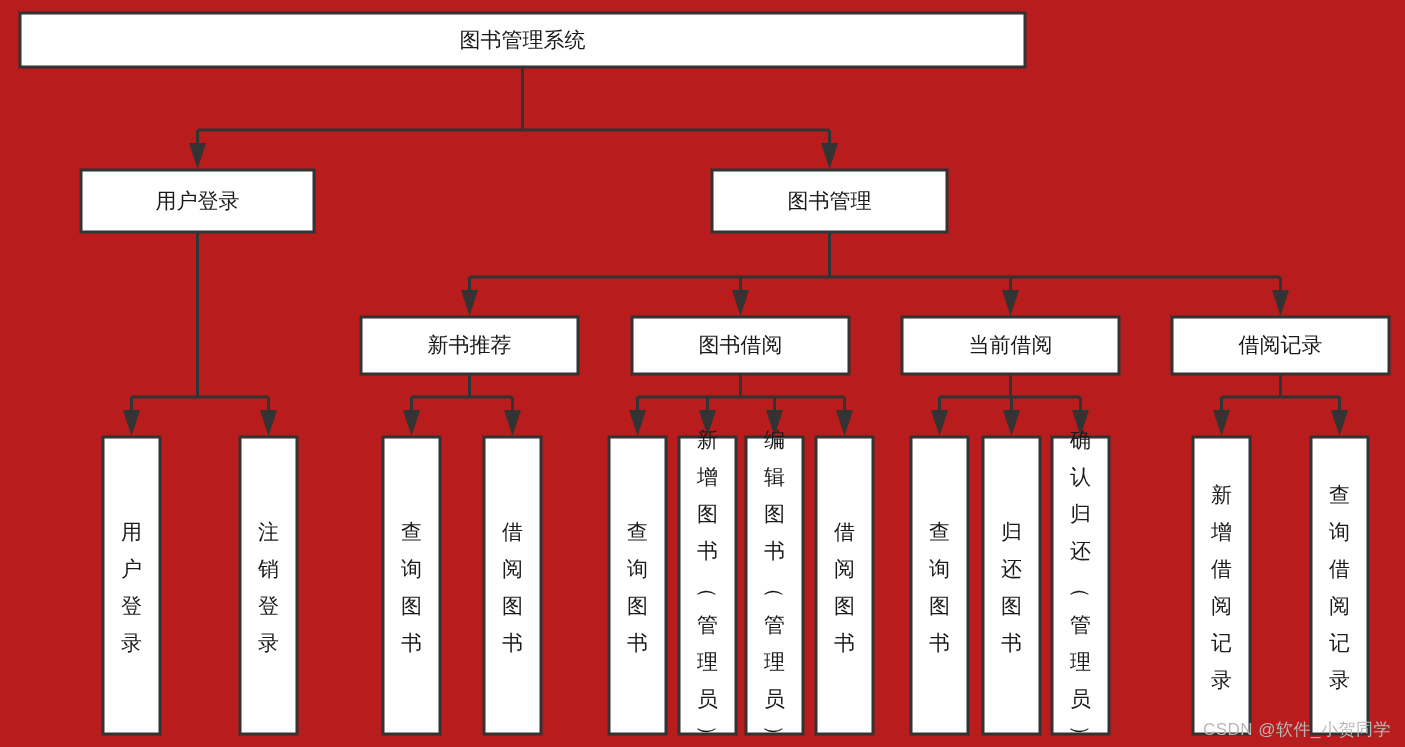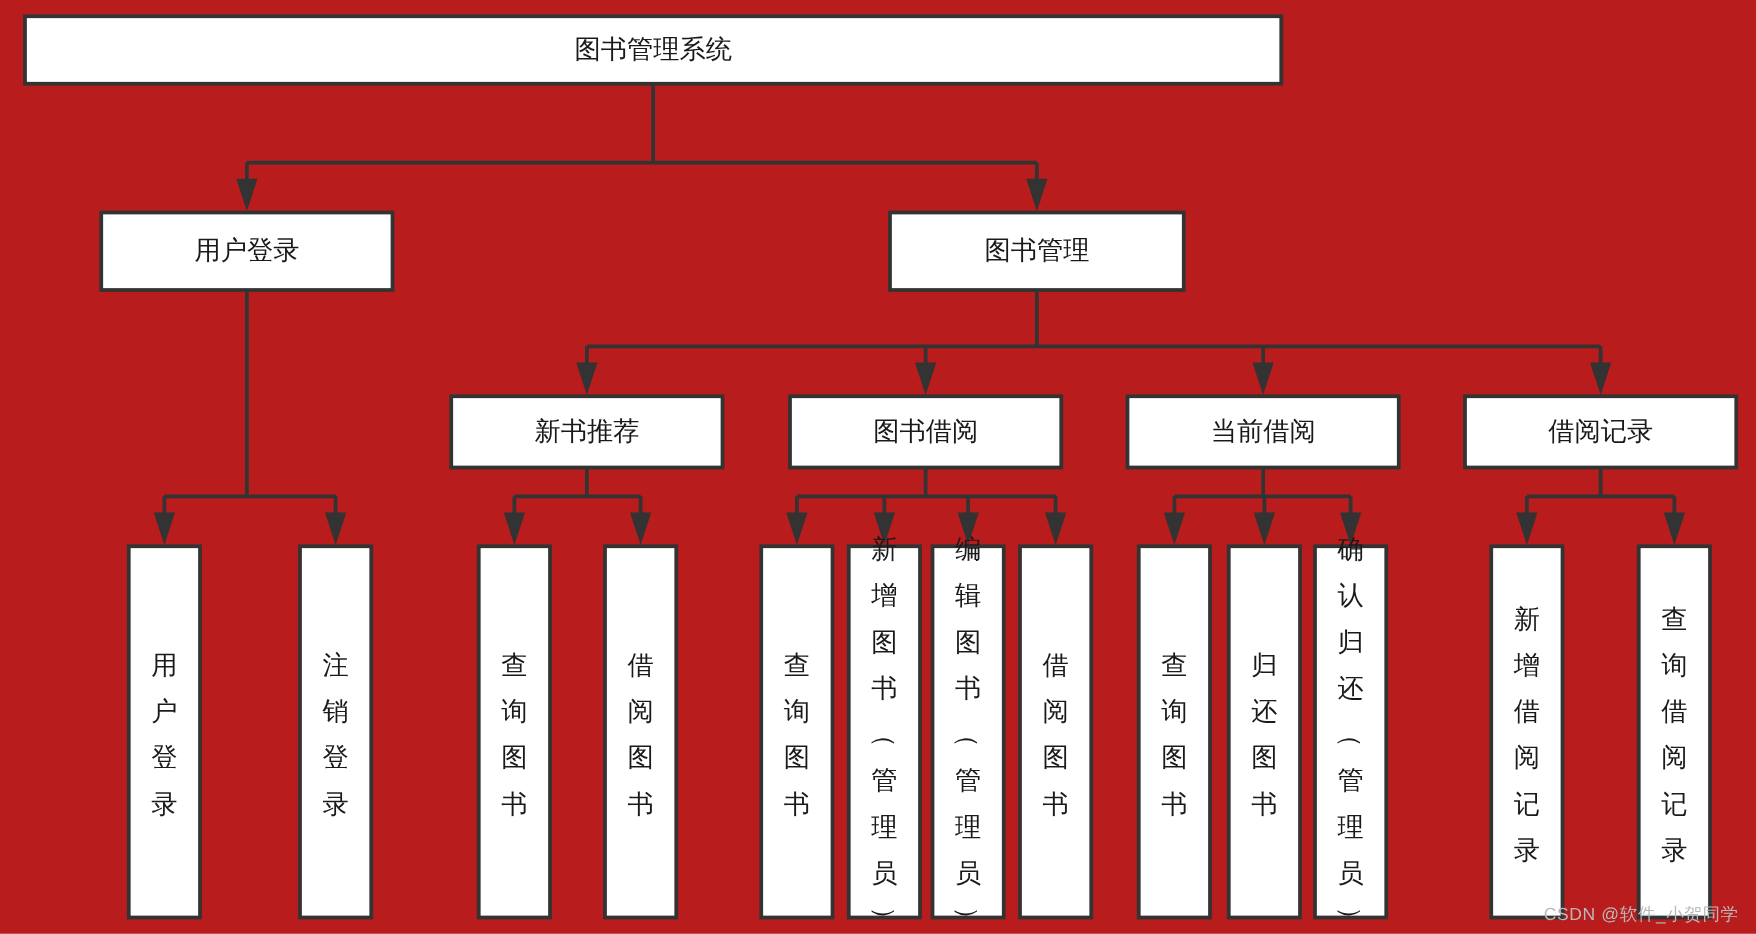"CSDN @软件_小贺同学" .watermark { font-size: 14px -> 17px }
